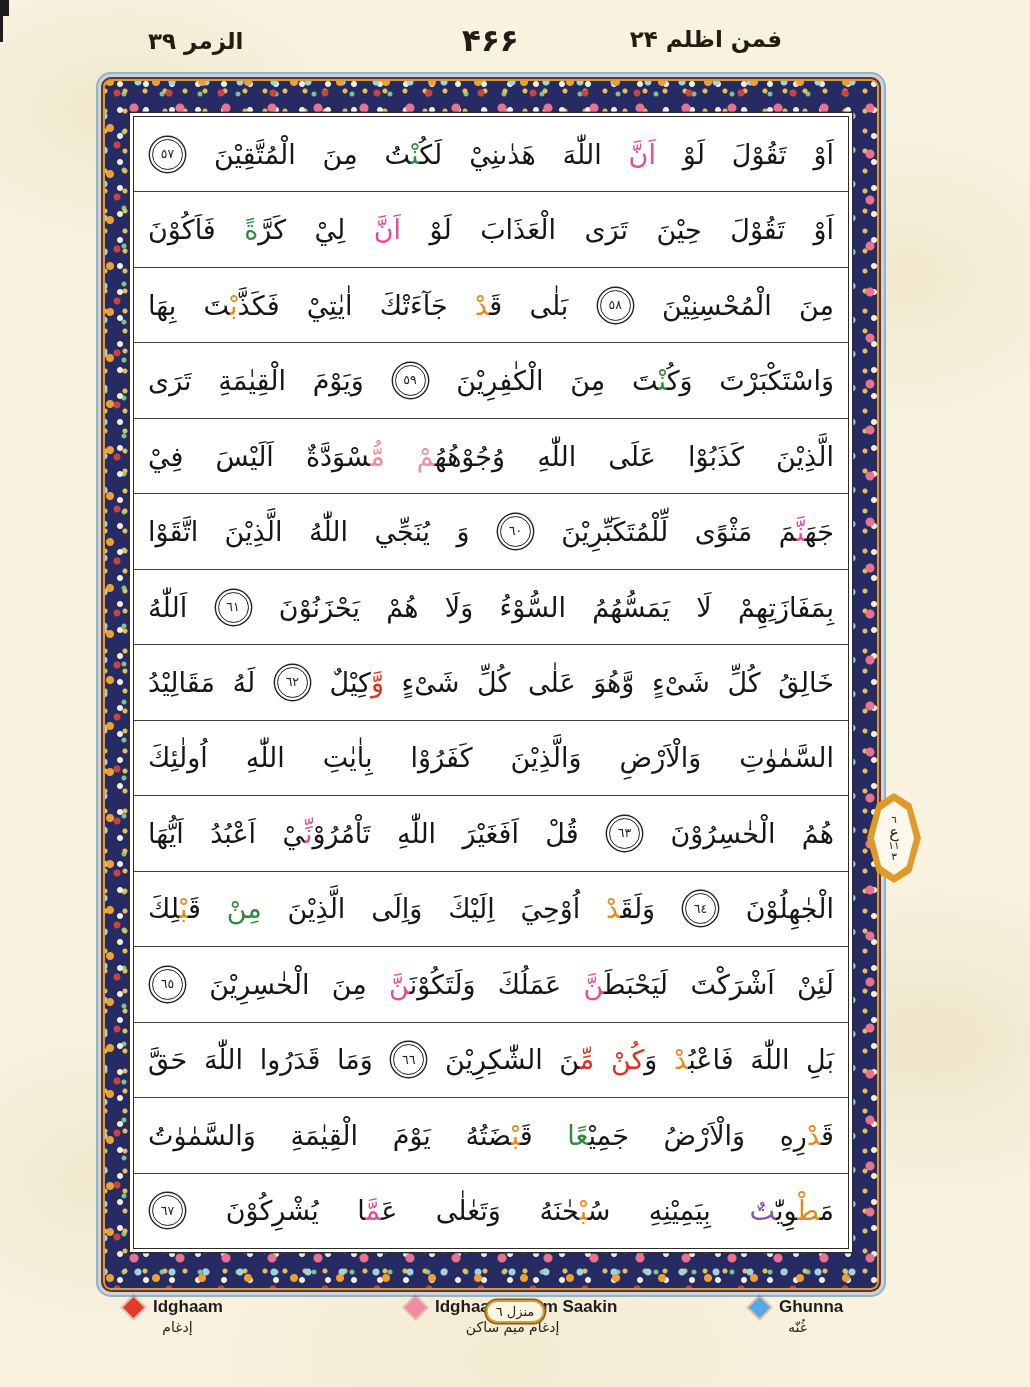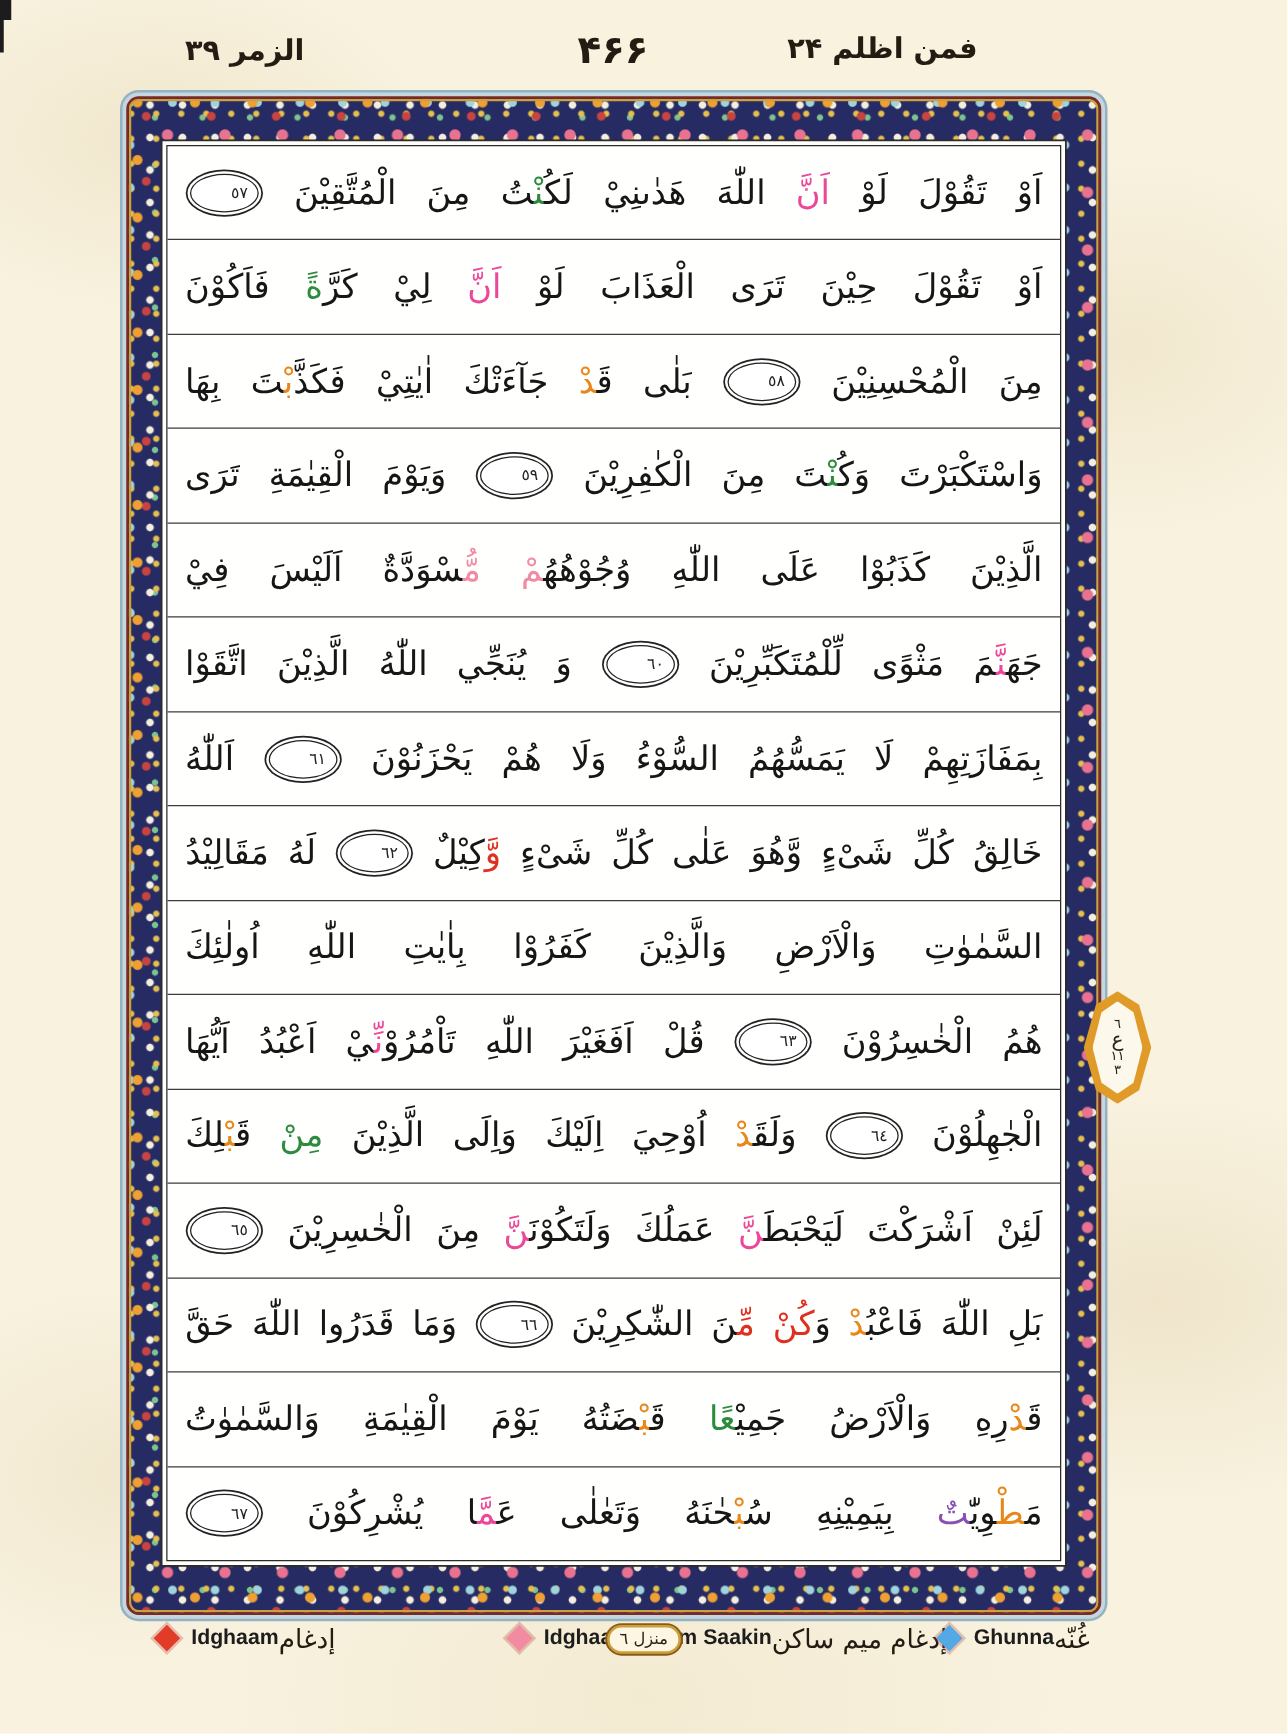"٥٧" .verse-marker { padding-left: 24px -> none }
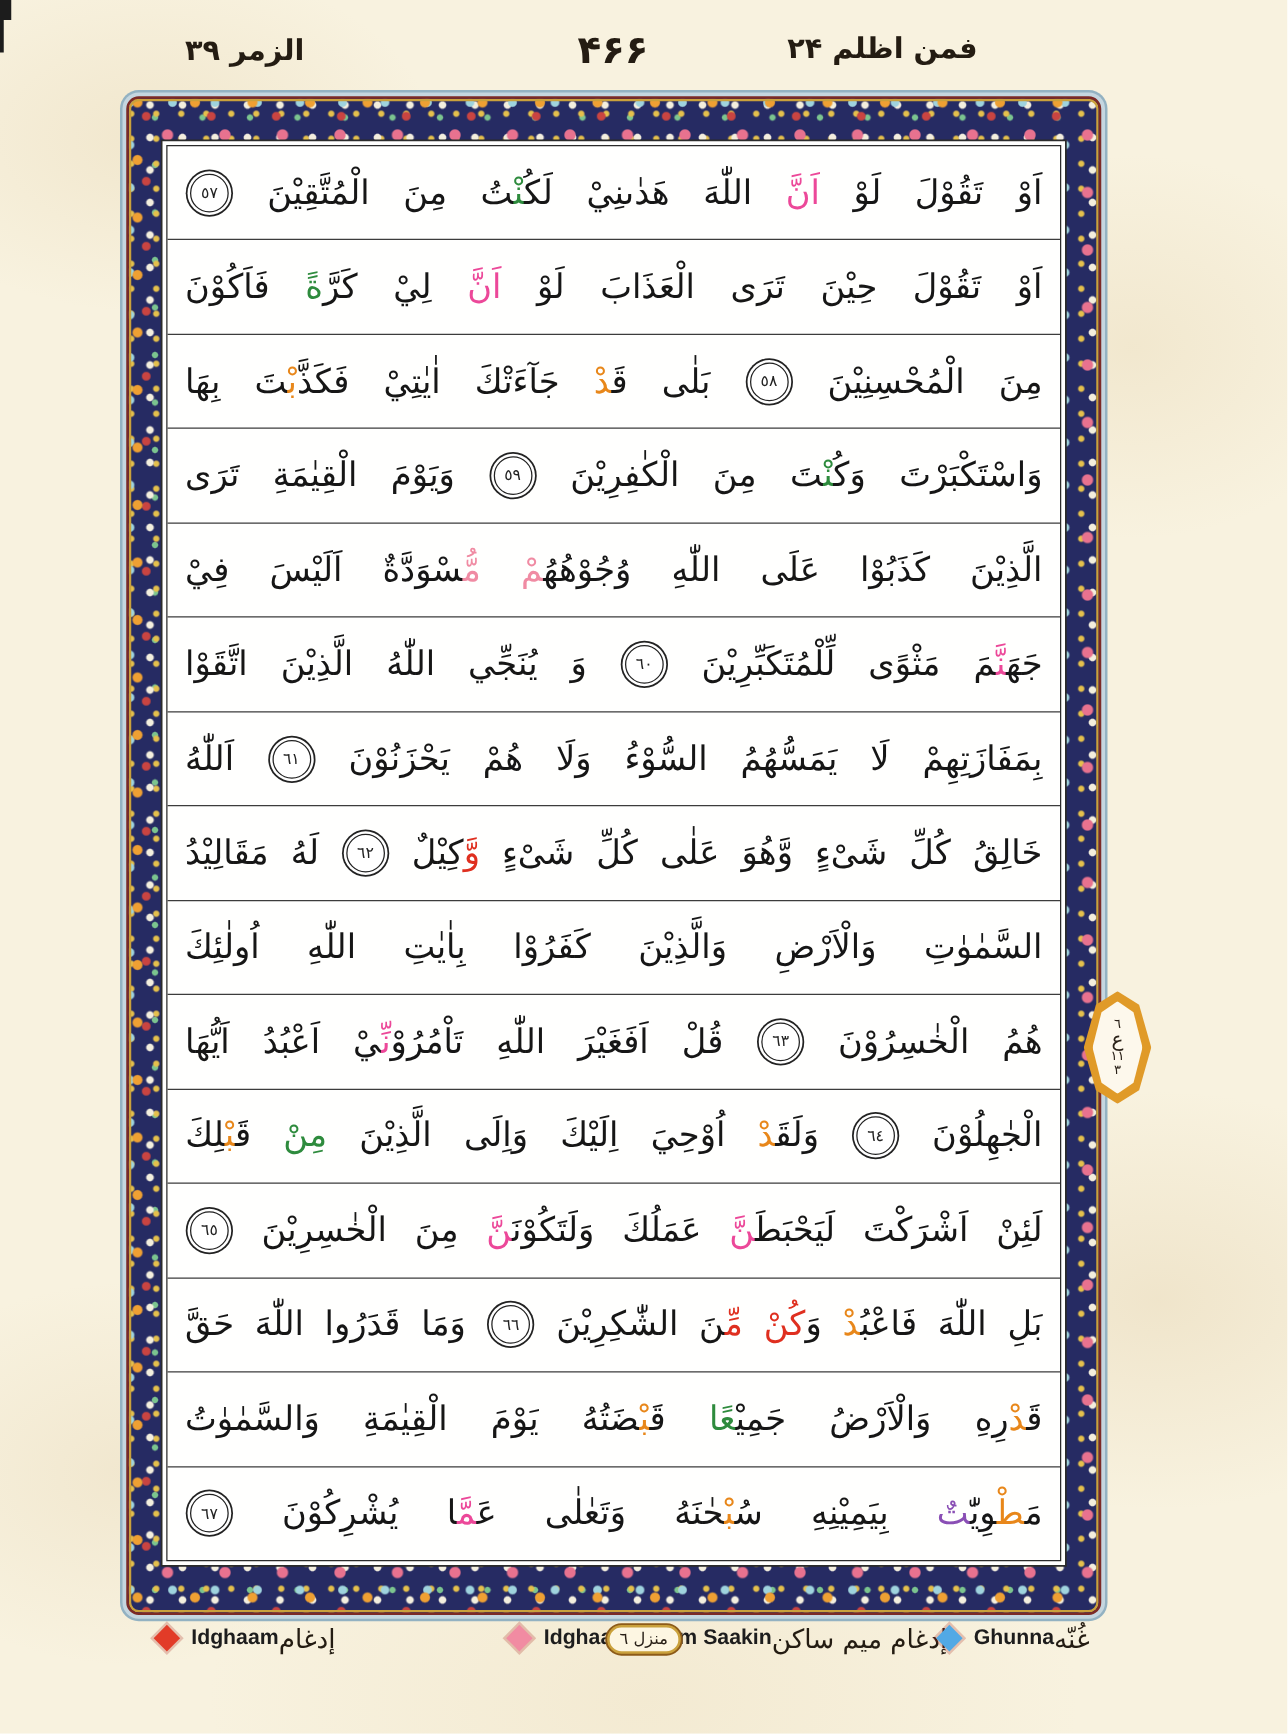"Idghaam" .legend-item { flex-direction: none -> column }
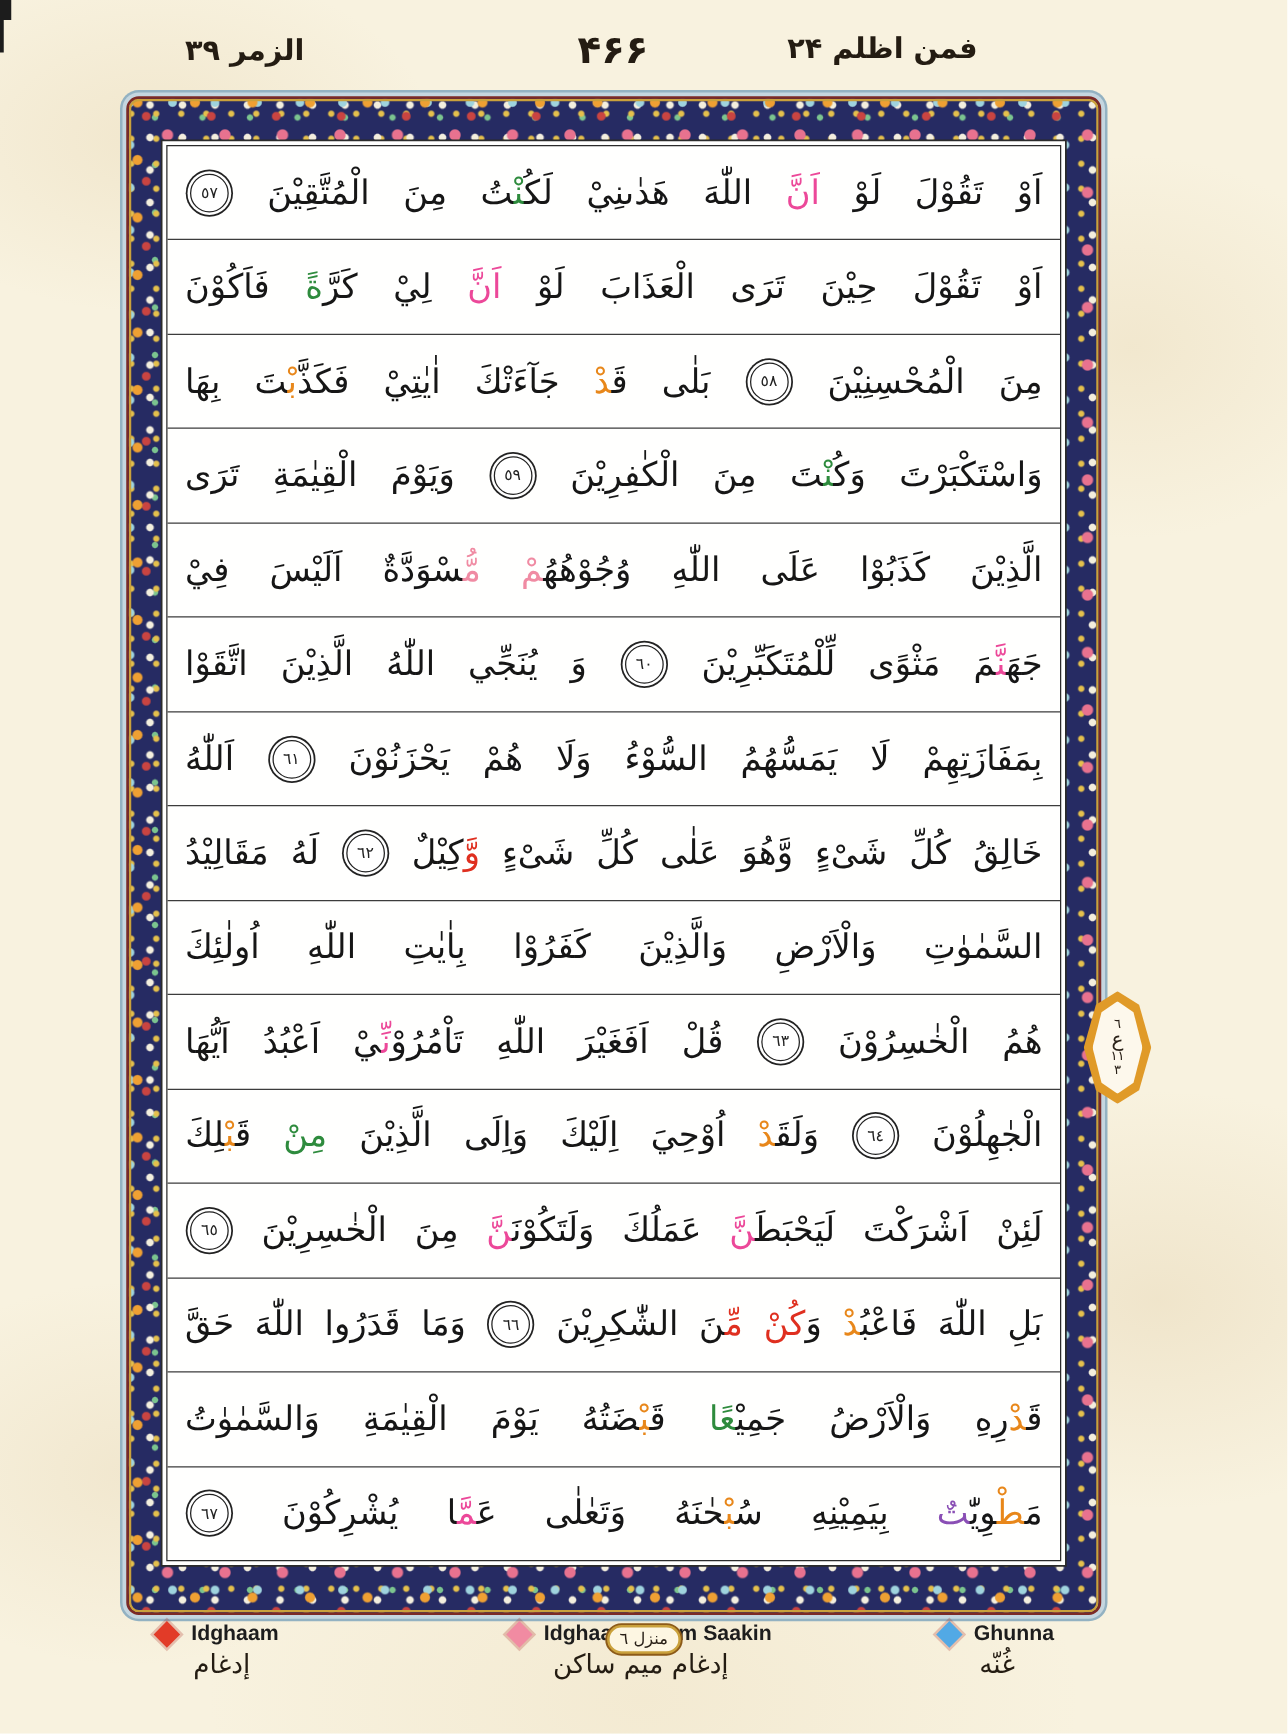"إدغام" .legend-ar { font-size: 21px -> 14px }
